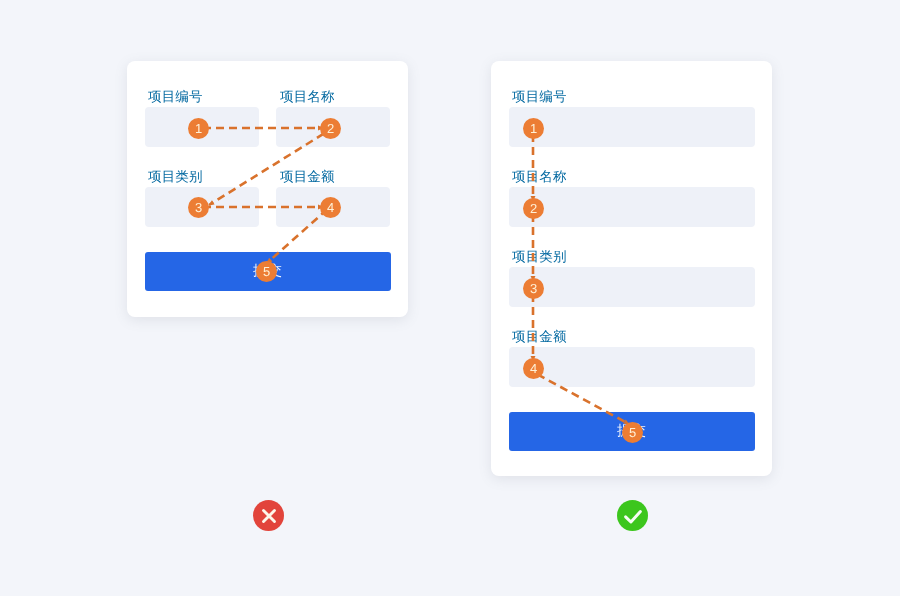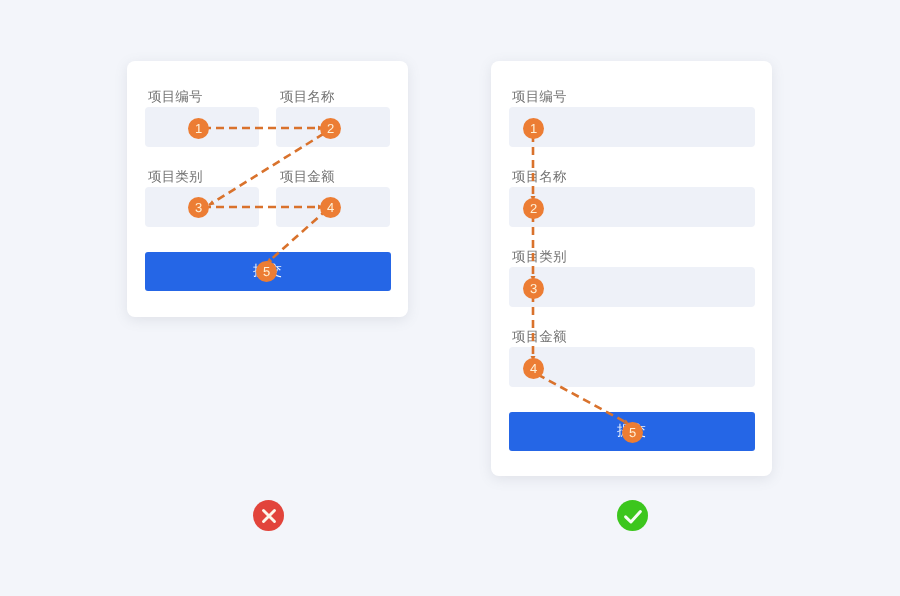"项目编号" .field-label { color: #737373 -> #0369a1 }
